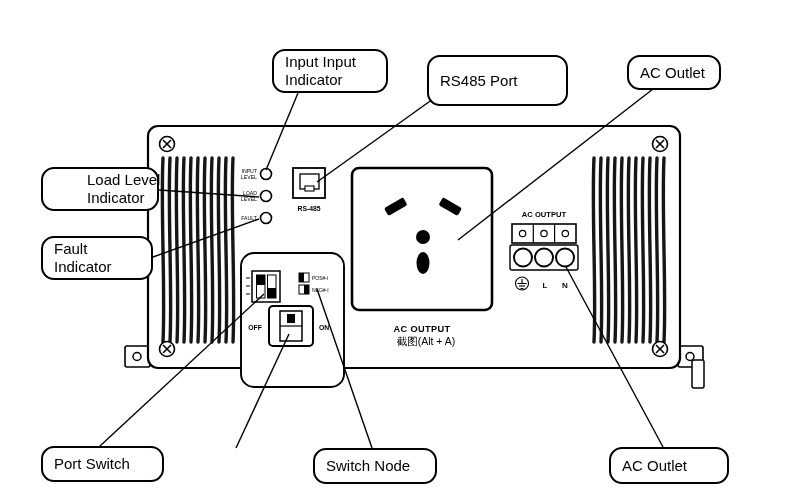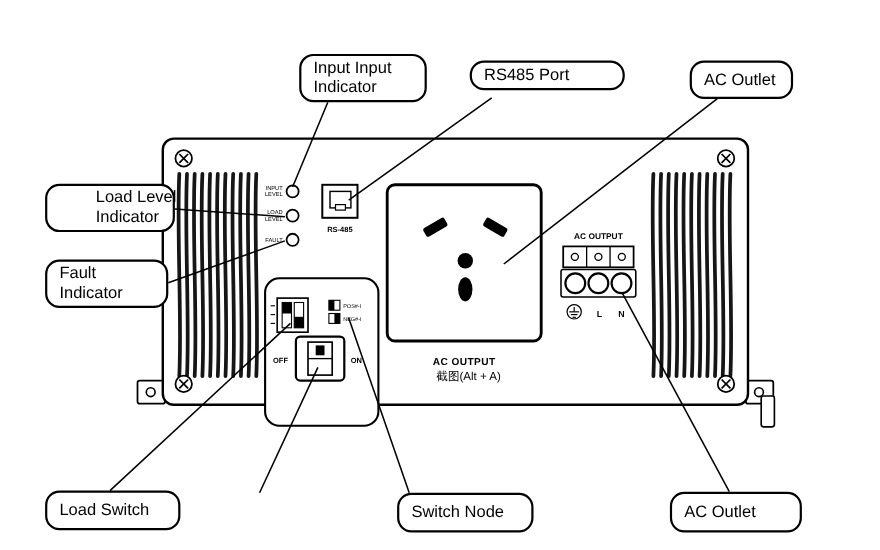"RS485 Port" div.callout { height: 27px -> 51px }
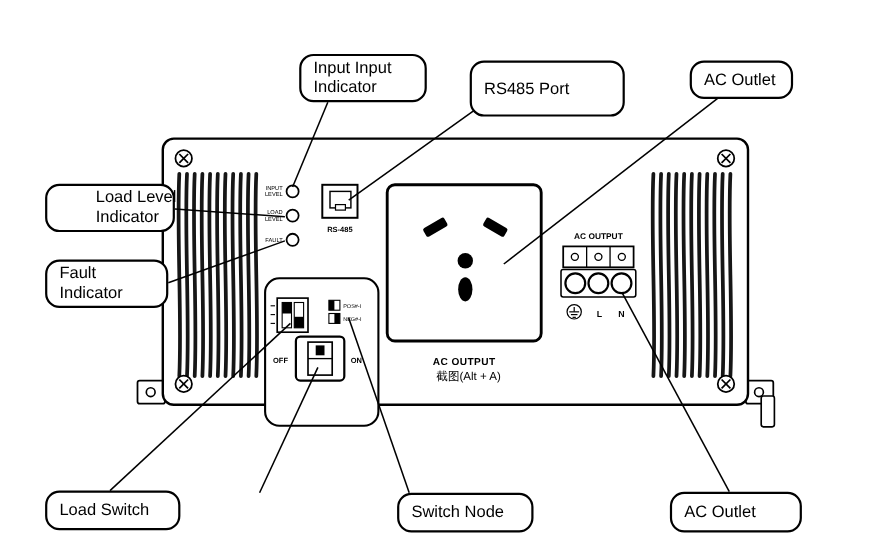"Load Switch" span { text: Load -> Port }
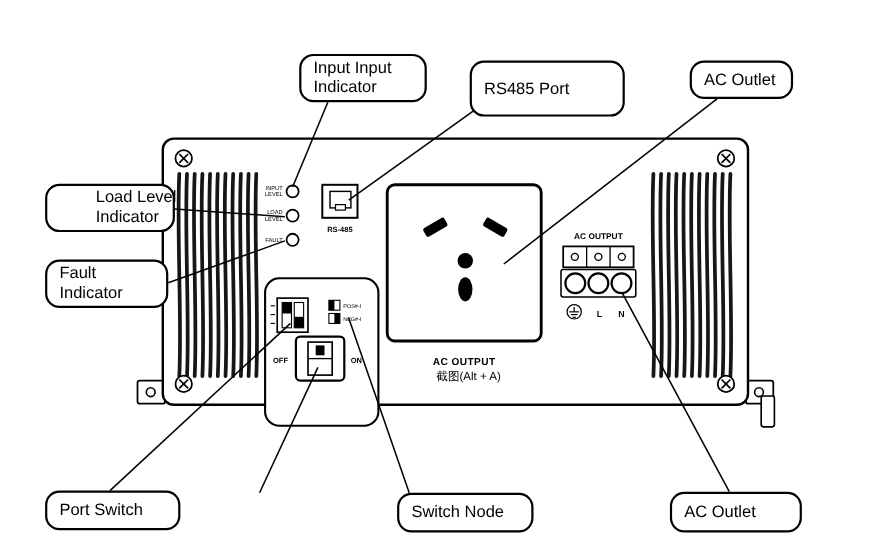"Switch Node" div.callout { margin-left: 48px -> none }
